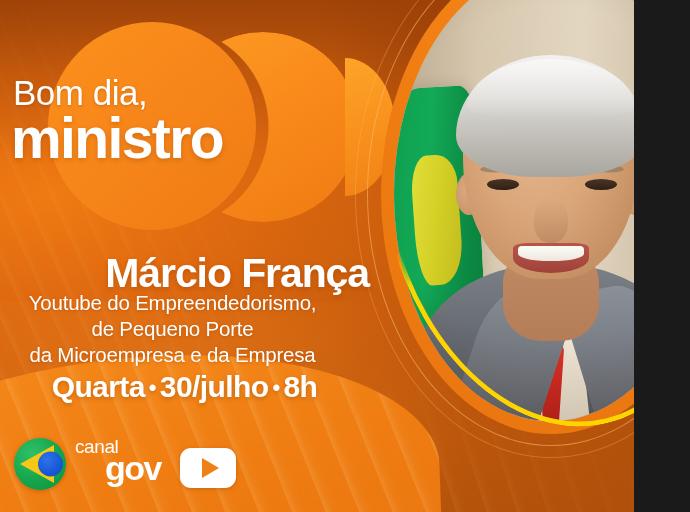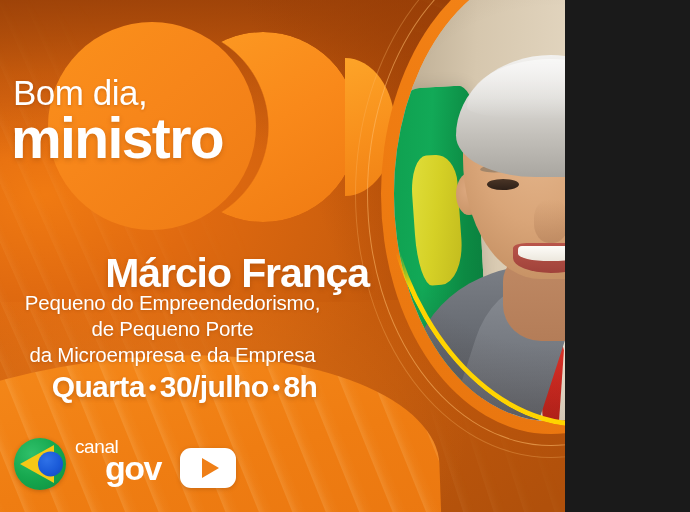"Bom dia," .card { width: 565px -> 634px }
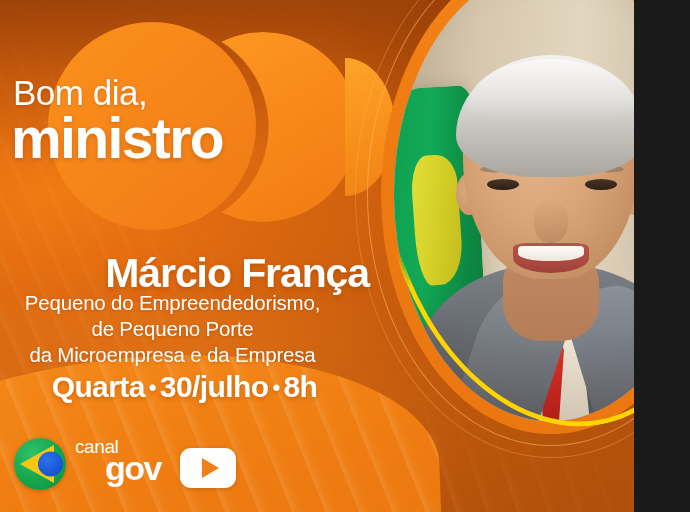"Pequeno do Empreendedorismo," div { text: Pequeno -> Youtube }
